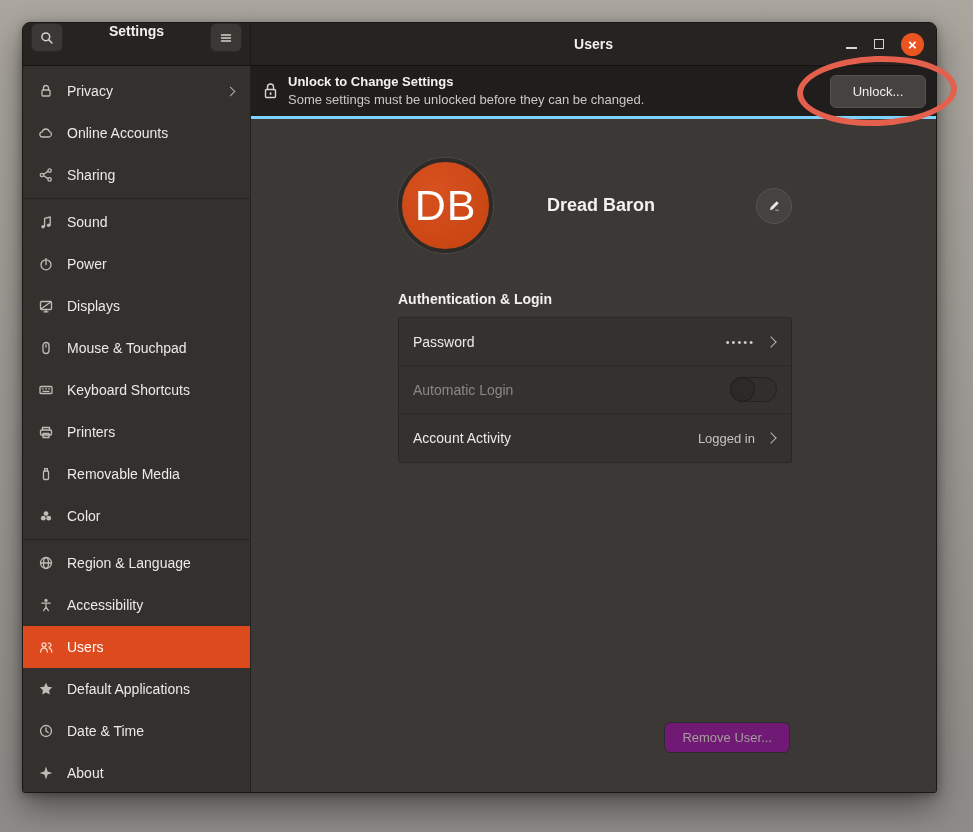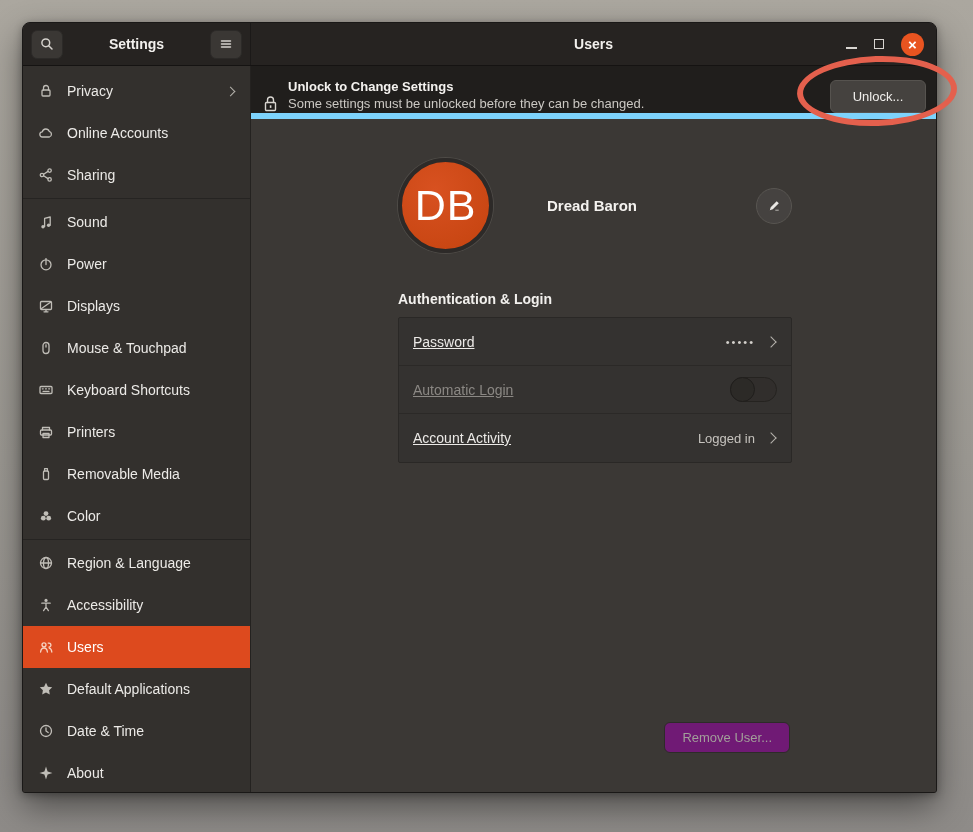"Settings" .tb-side { align-items: center -> none }
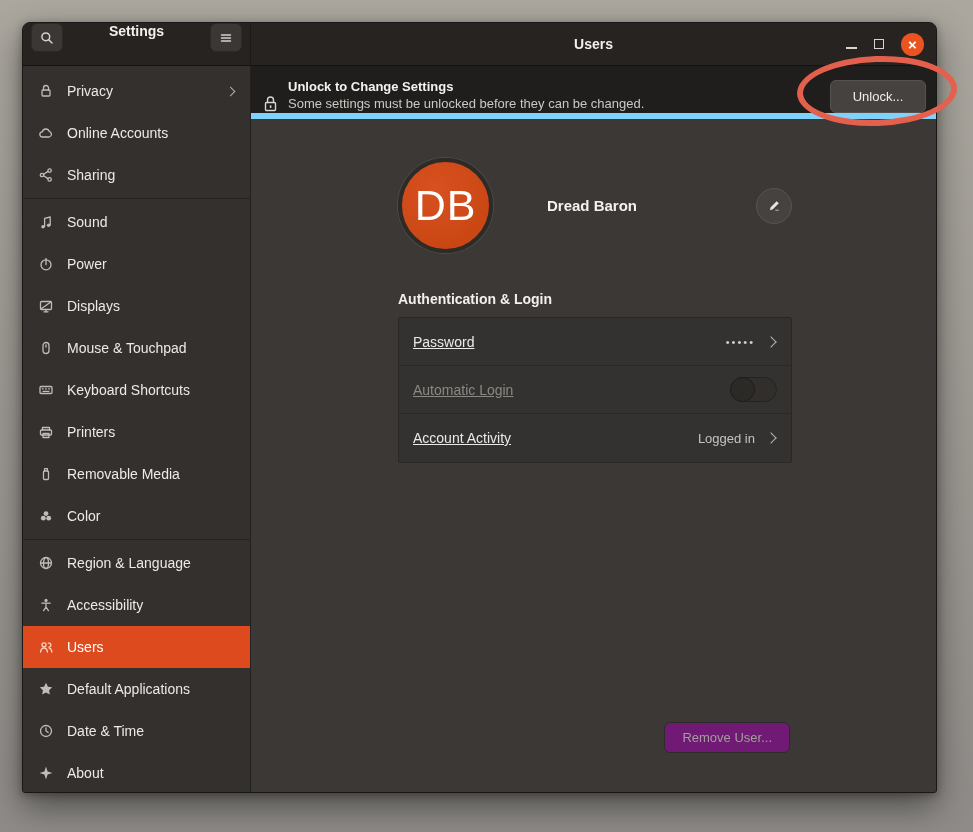"Unlock to Change Settings" .unlock-bar { align-items: flex-end -> center; border-bottom: 6px solid #7dd3fc -> 3px solid #7dd3fc }
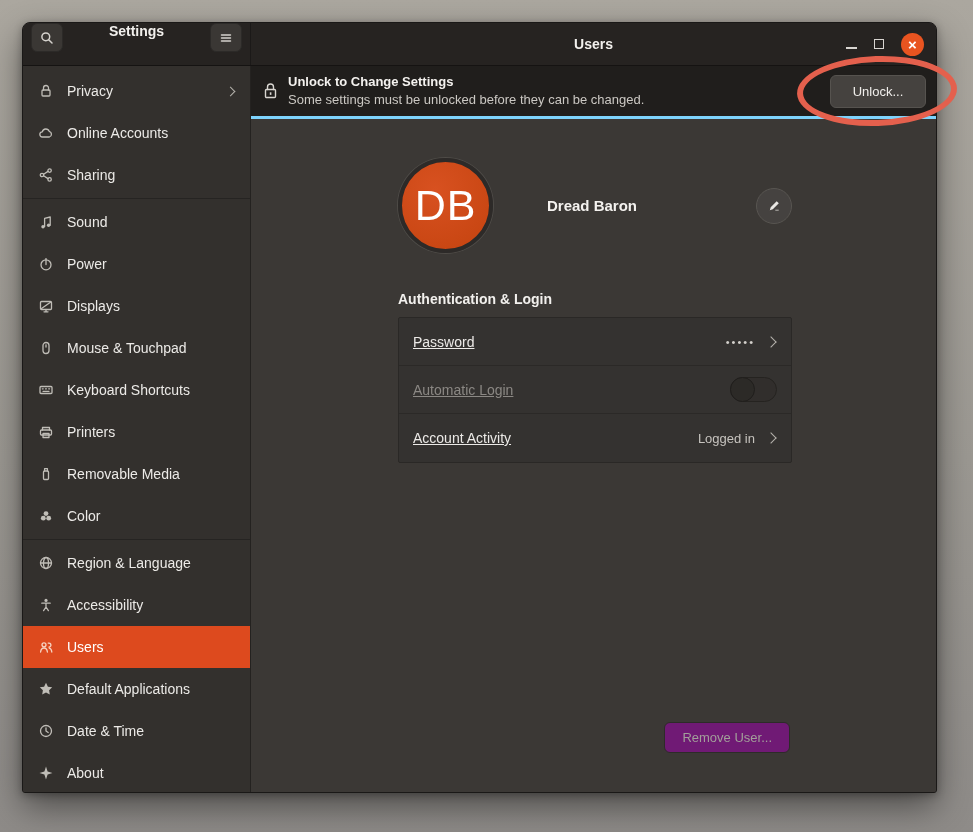"Dread Baron" .user-name { font-size: 15px -> 18px }
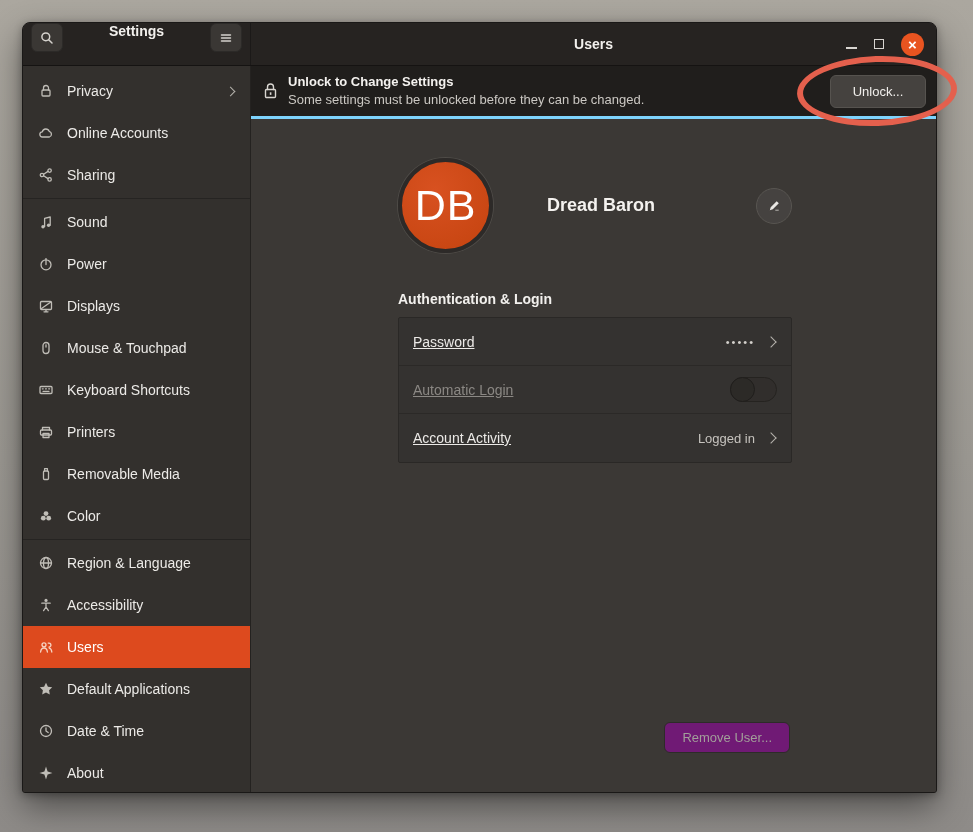"Password" .row-label { text-decoration: underline -> none }
